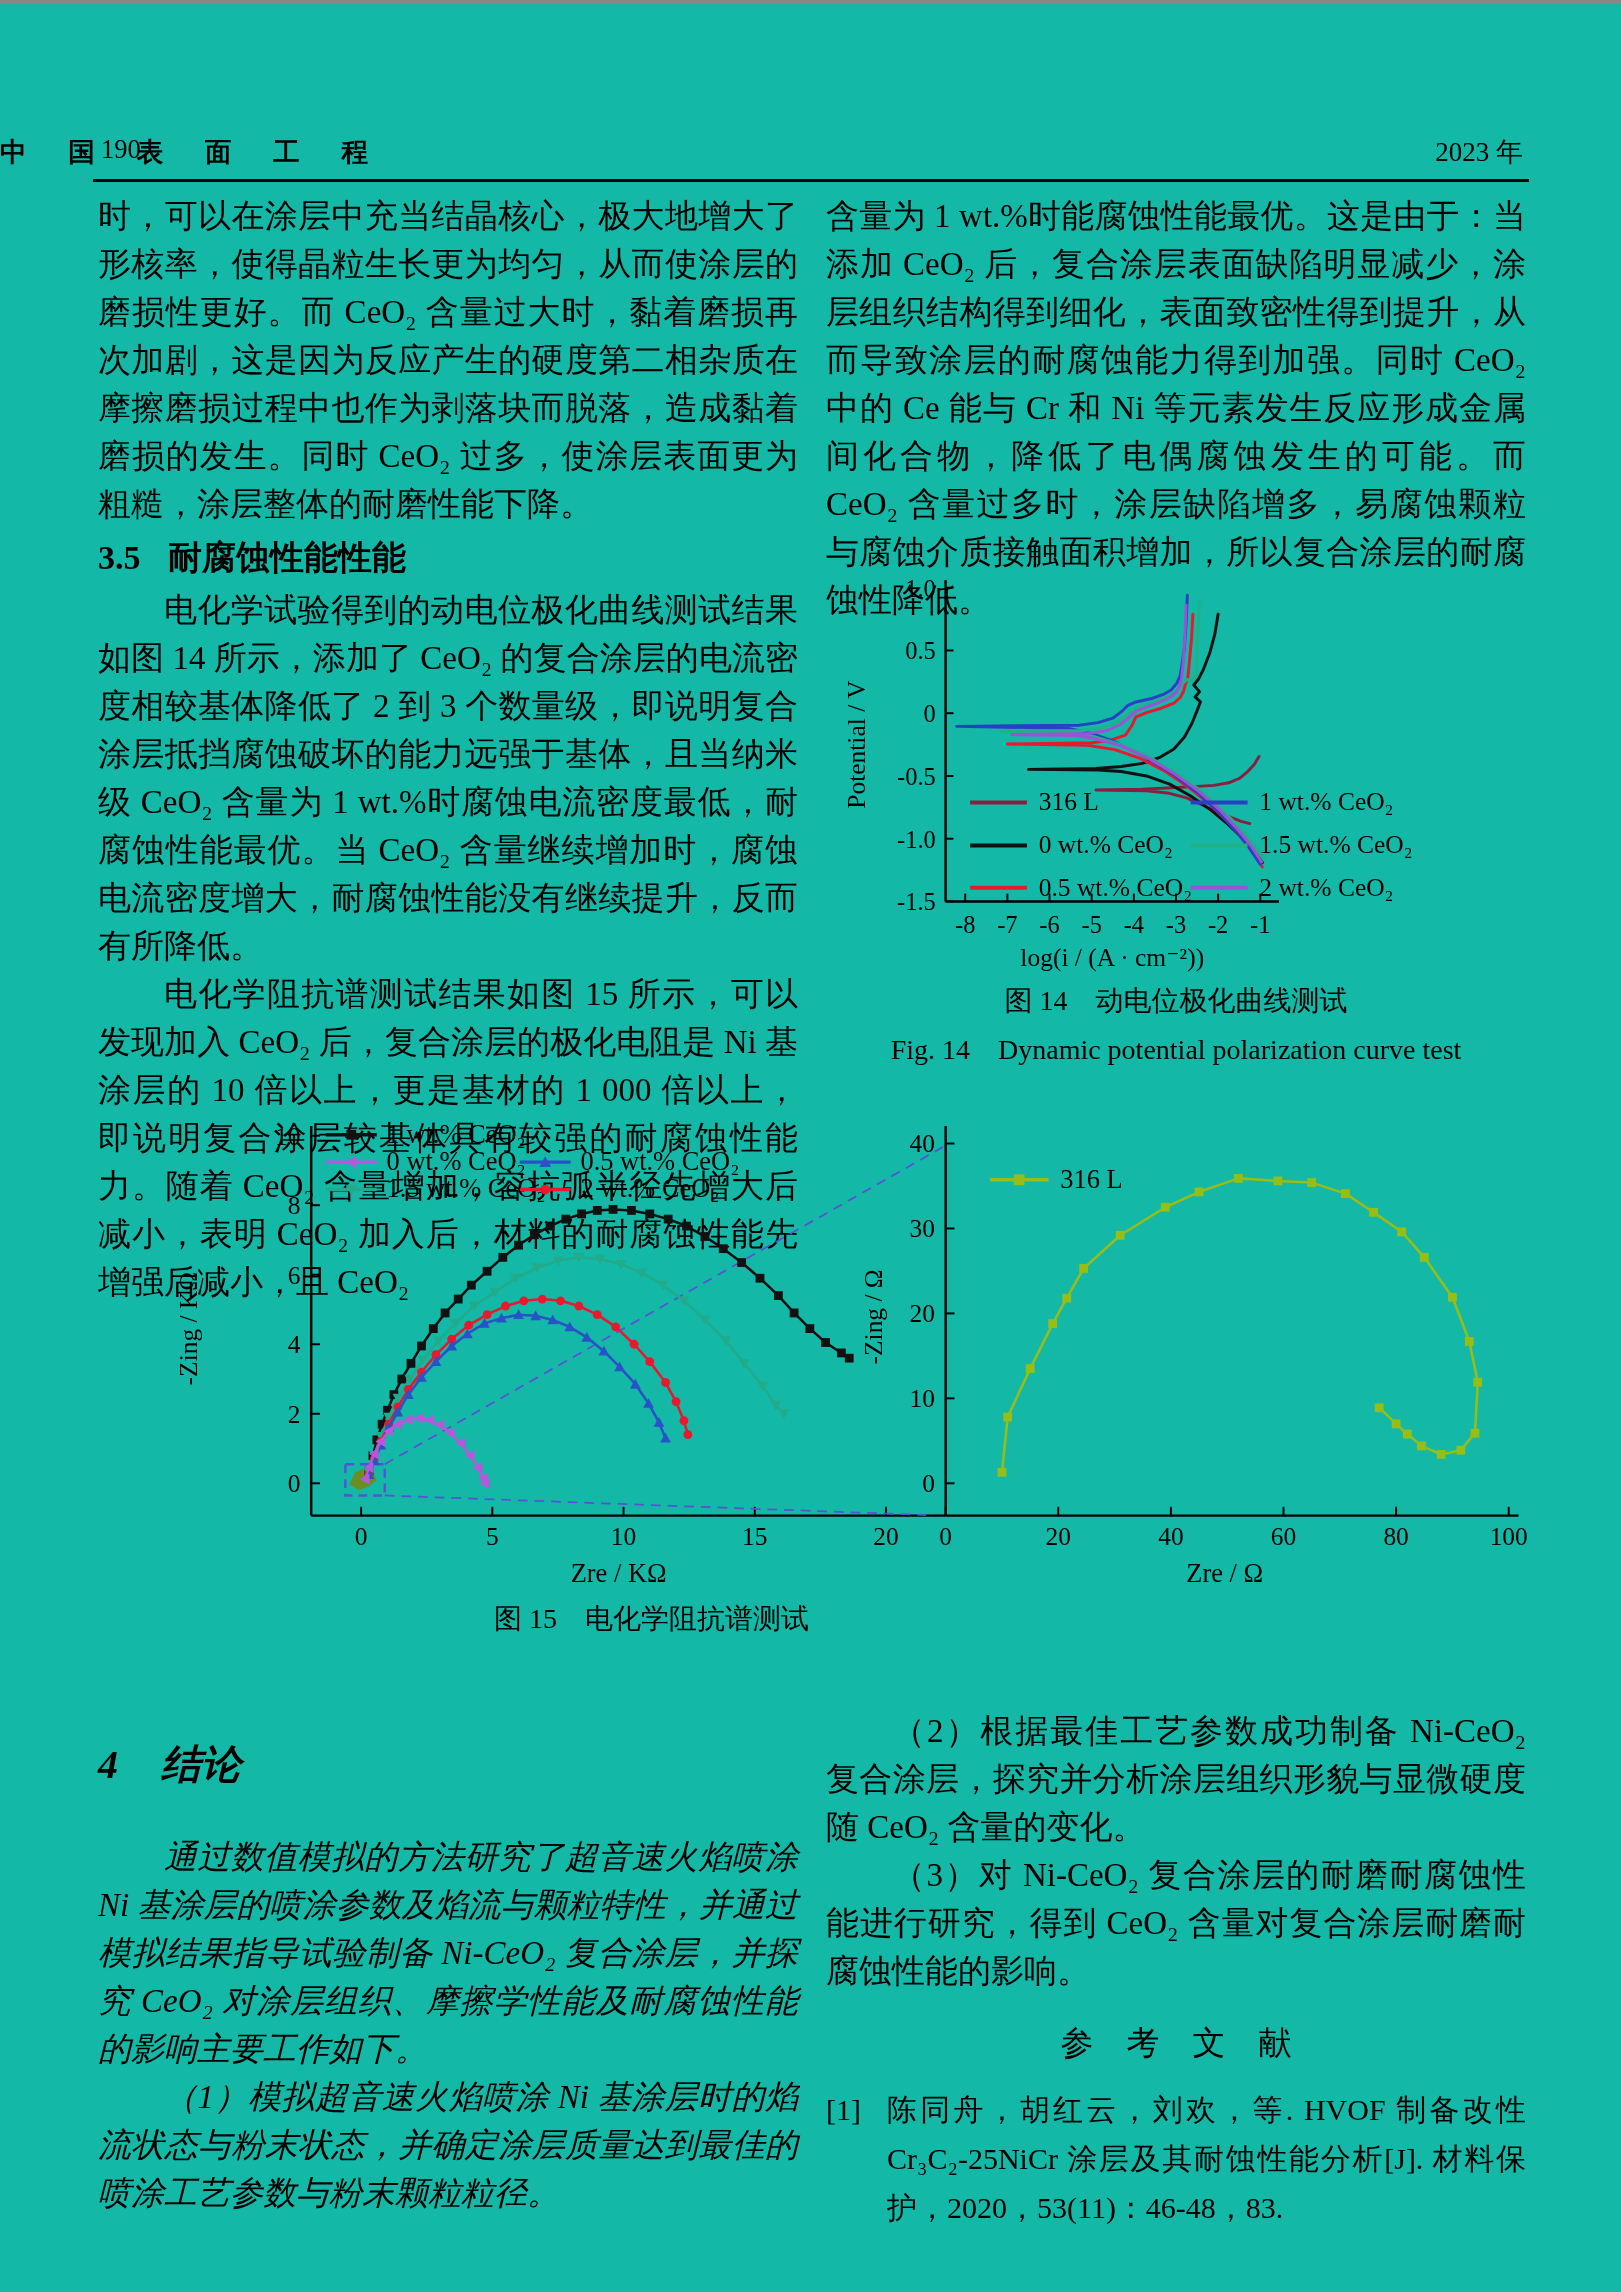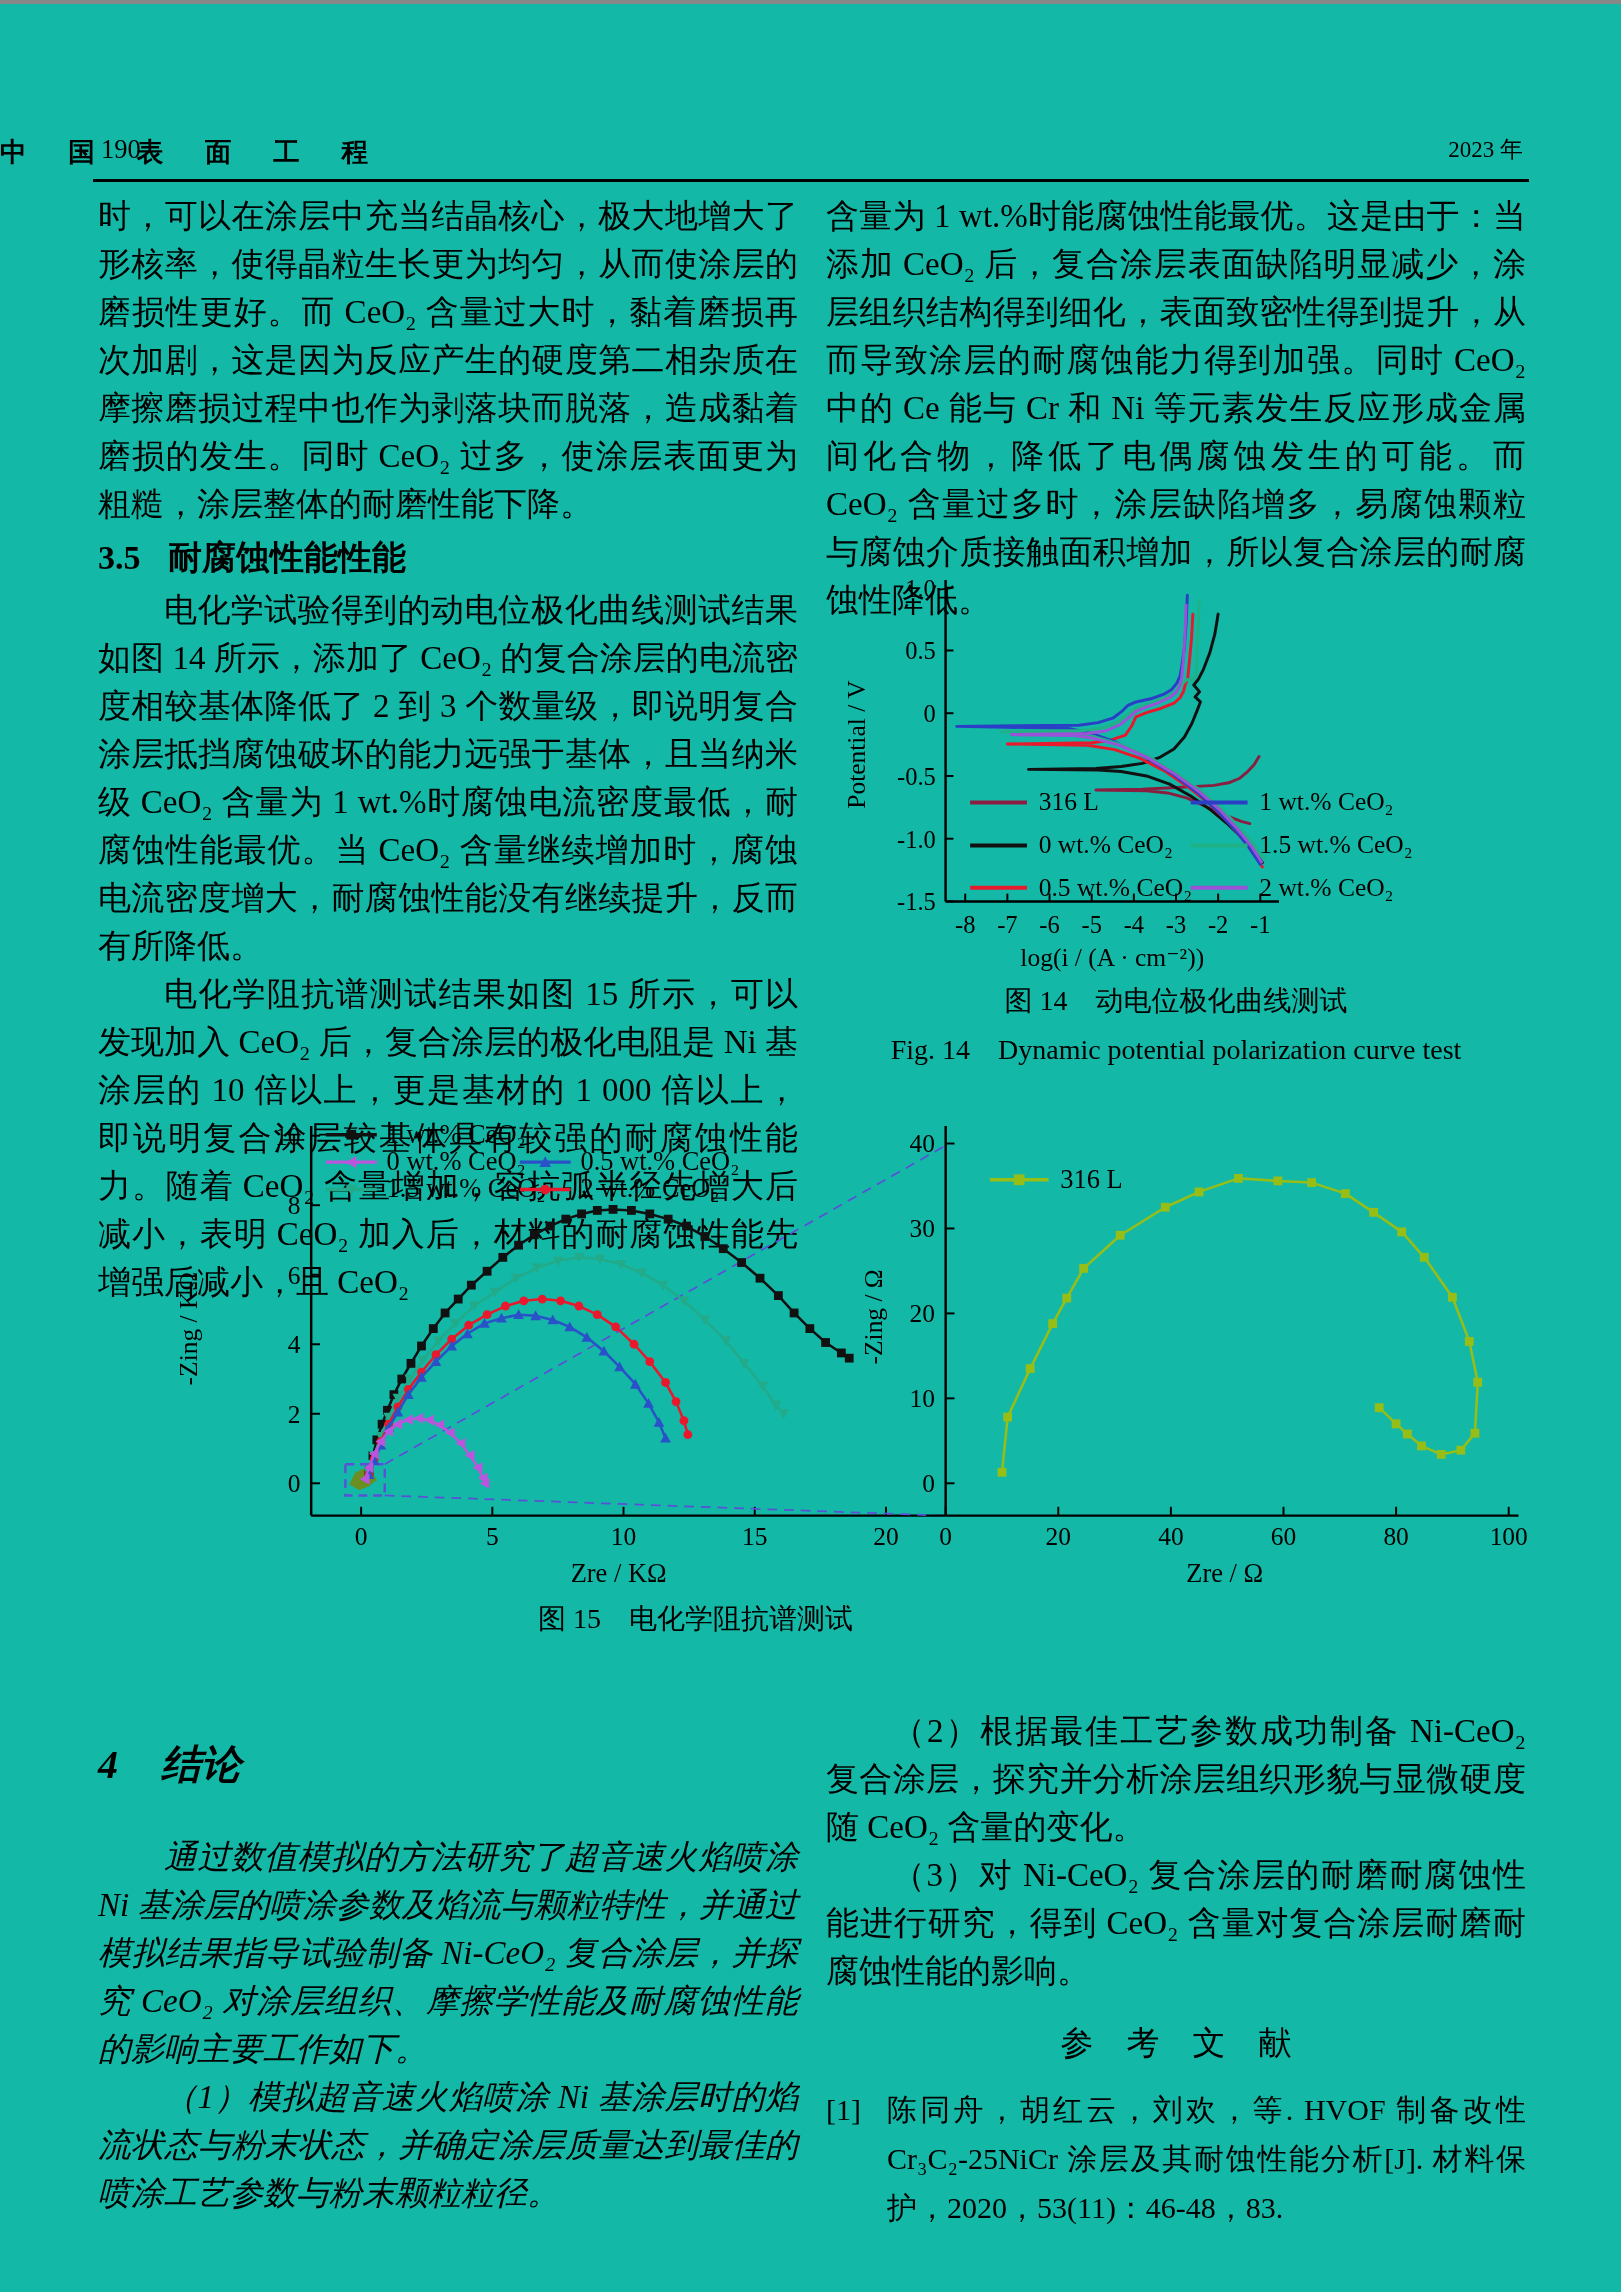"2023 年" .hdr-year { font-size: 23px -> 27px }
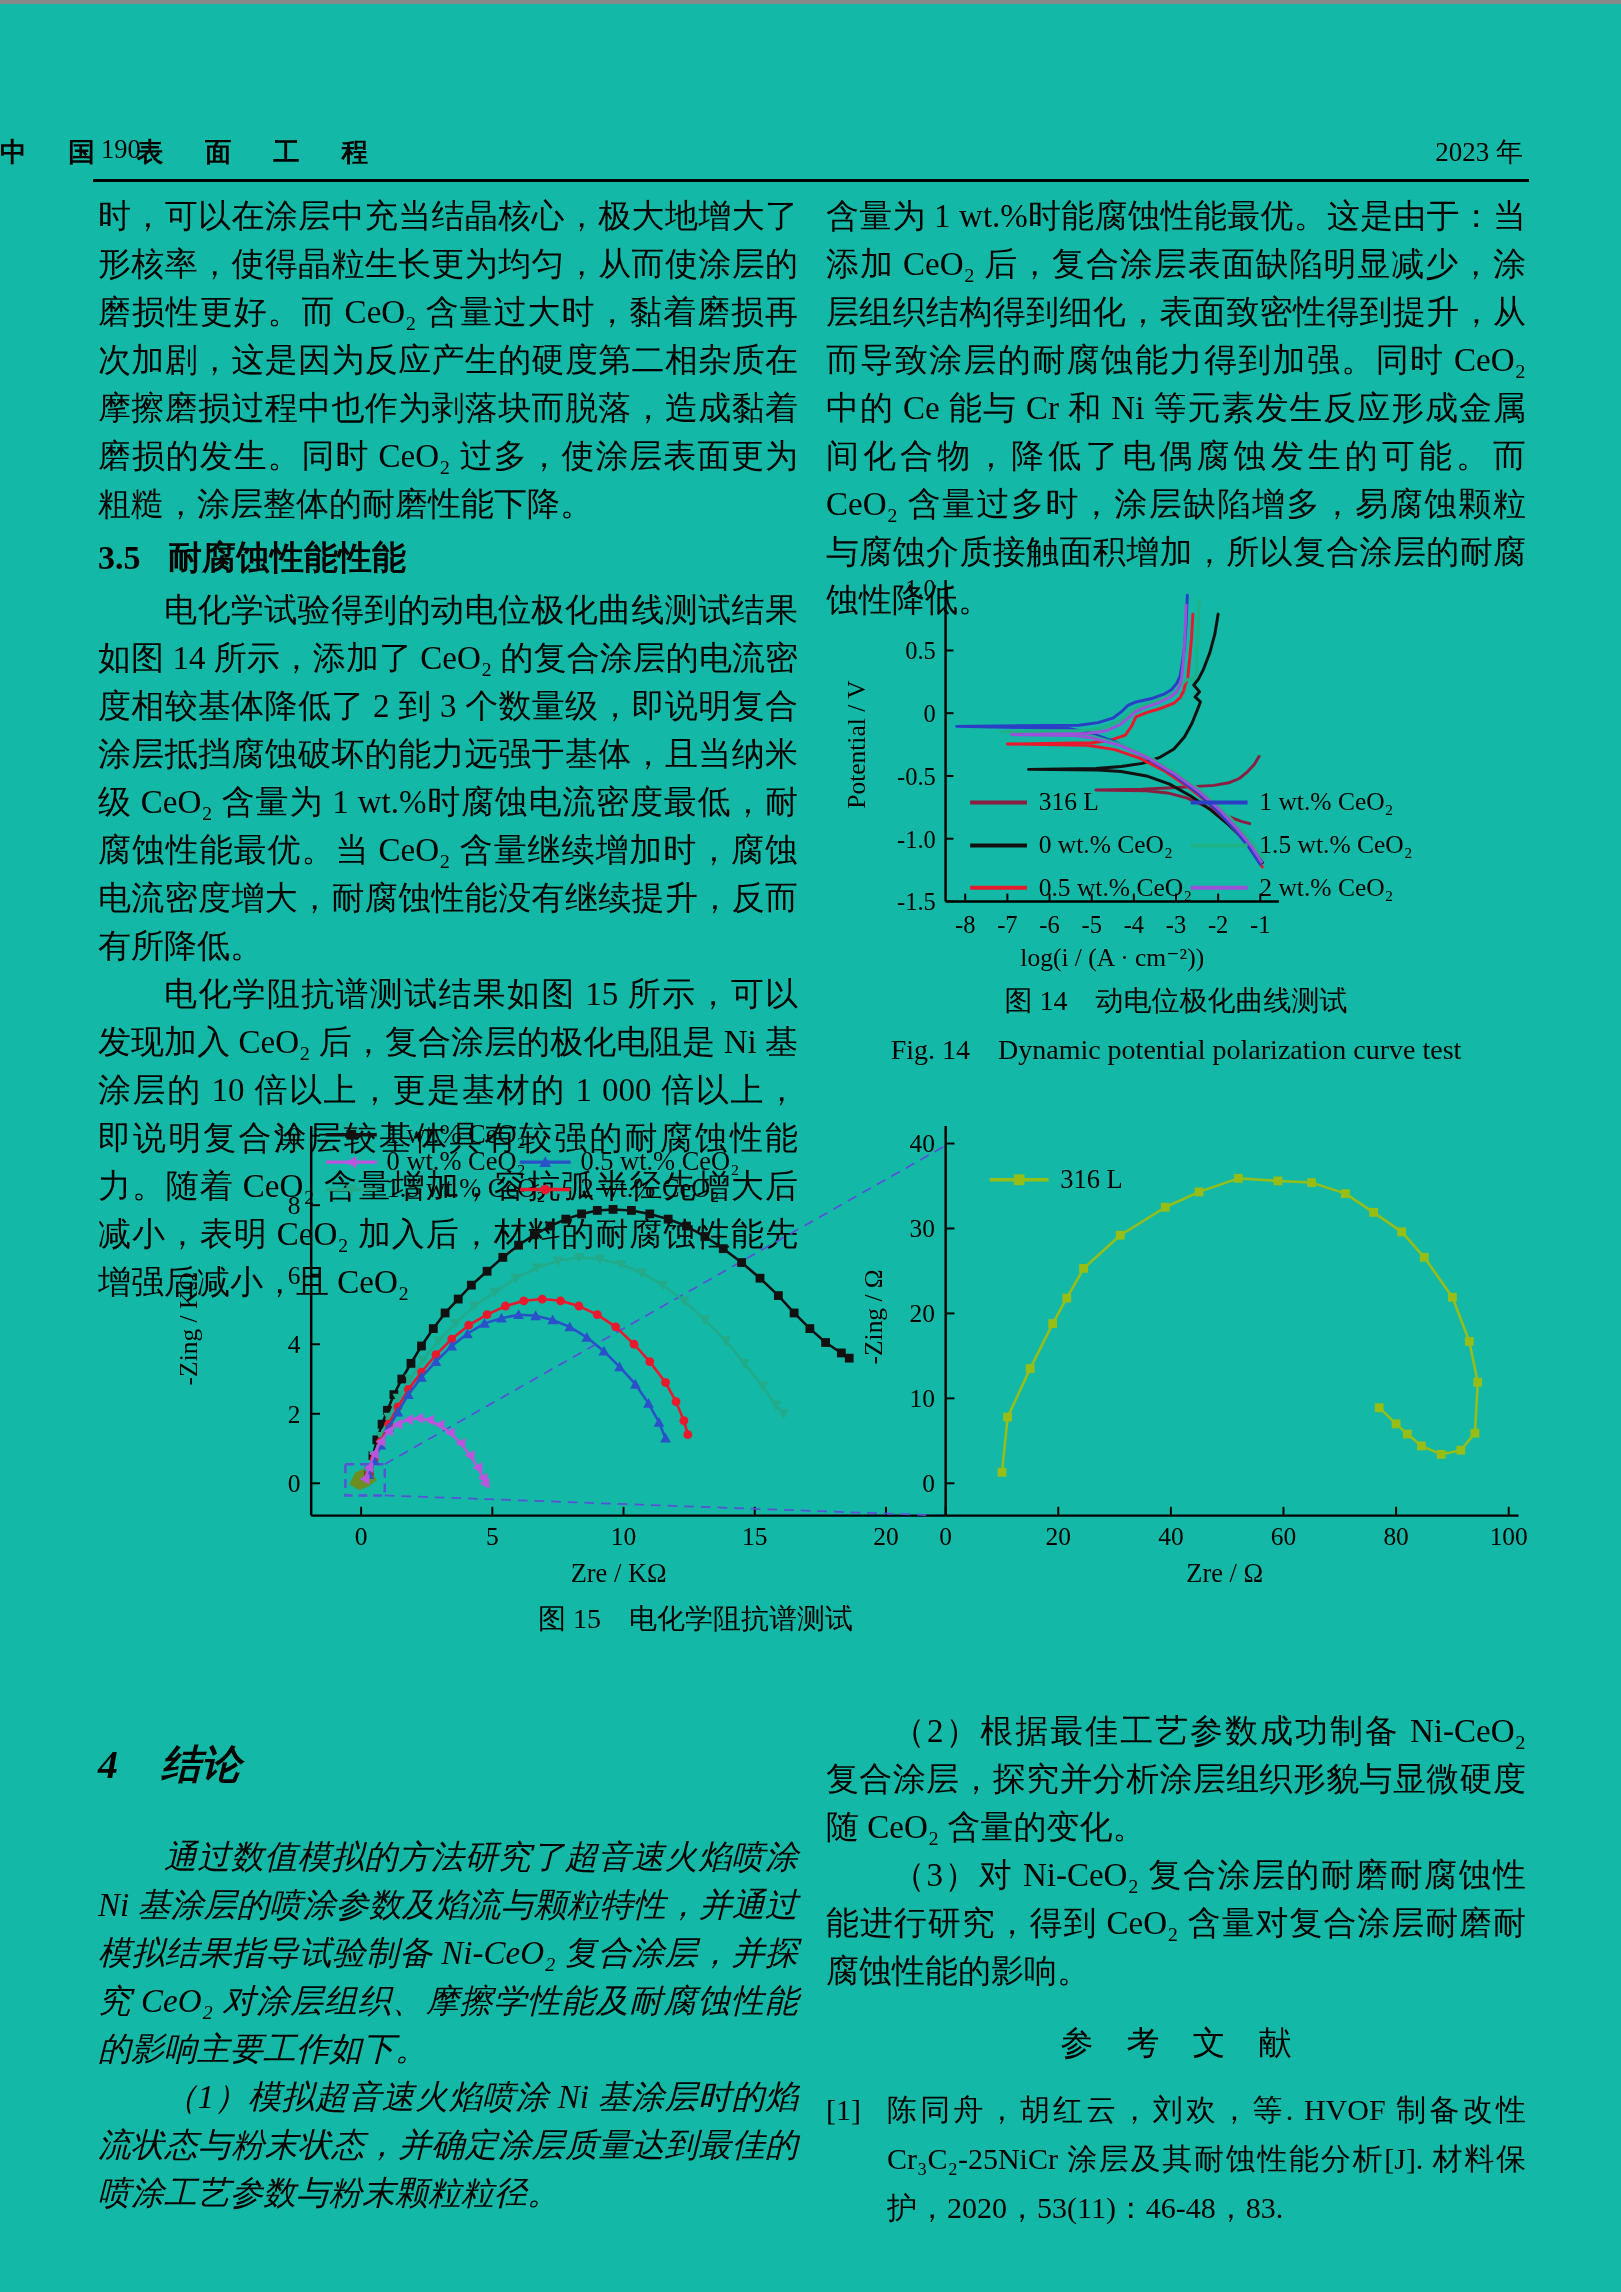"图 15 电化学阻抗谱测试" div.abs { left: 12px -> 0; padding-left: 32px -> none }
